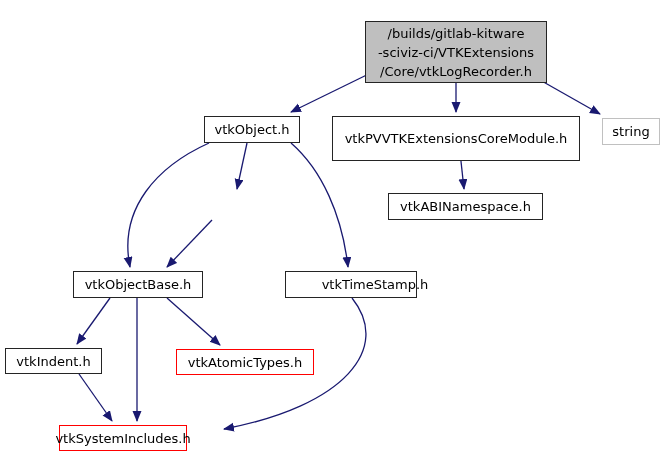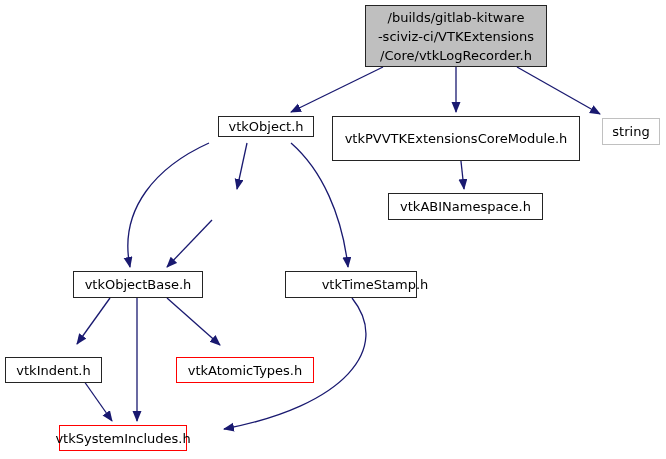"/builds/gitlab-kitware" .node.current { margin-top: none -> 16px }
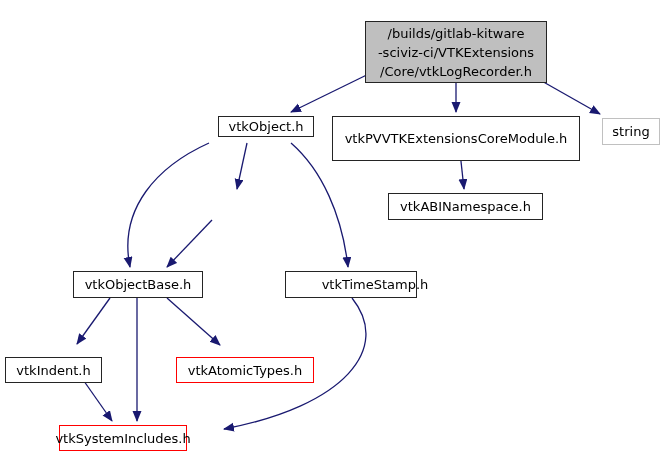"vtkObject.h" div.node { height: 21px -> 27px; left: 218px -> 204px }
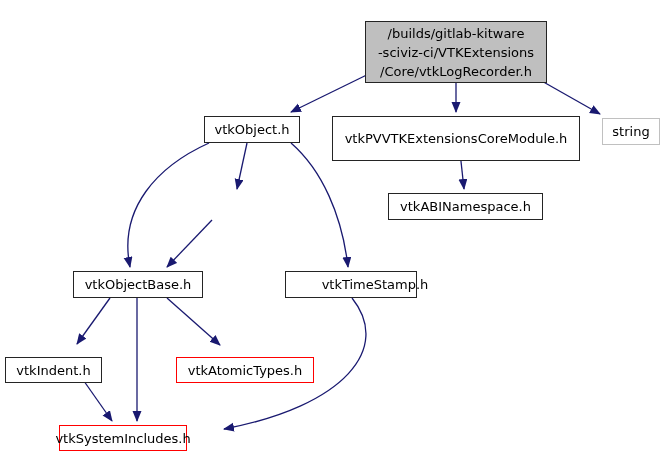"vtkIndent.h" div.node { top: 357px -> 348px }
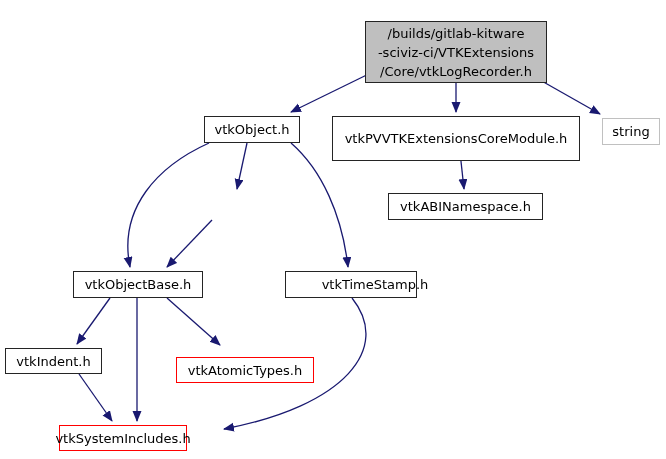"vtkAtomicTypes.h" div.node { margin-top: 8px -> none }
